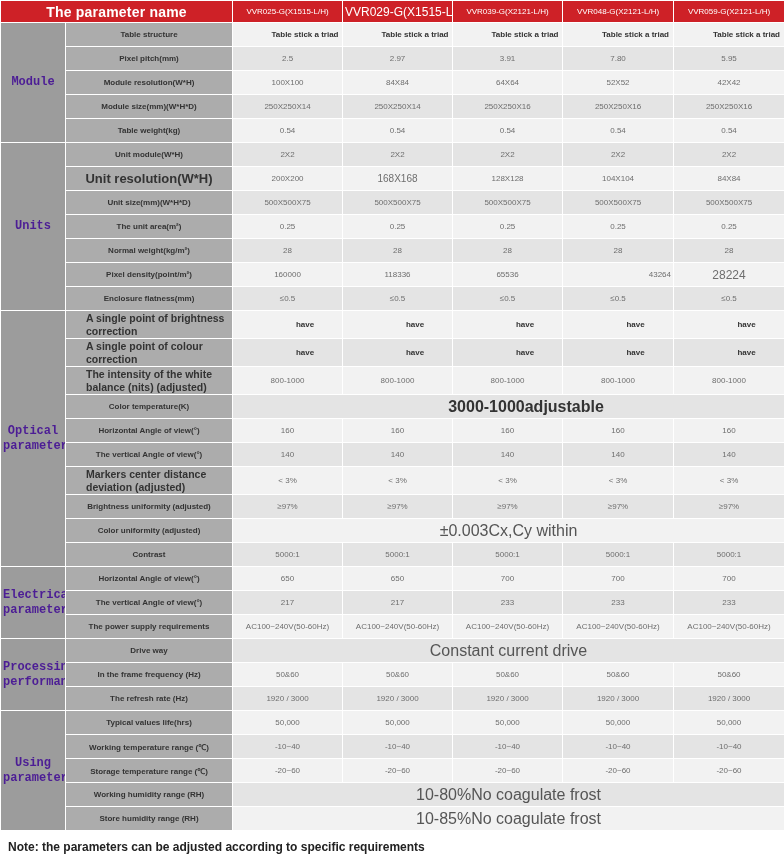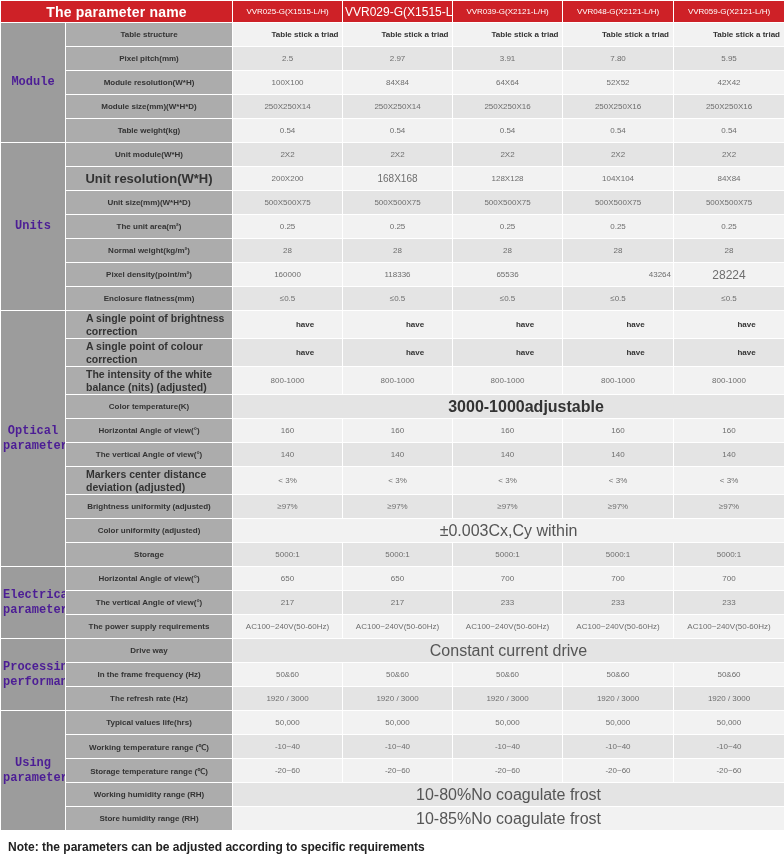"Storage" td.param-cell { text: Storage -> Contrast }
